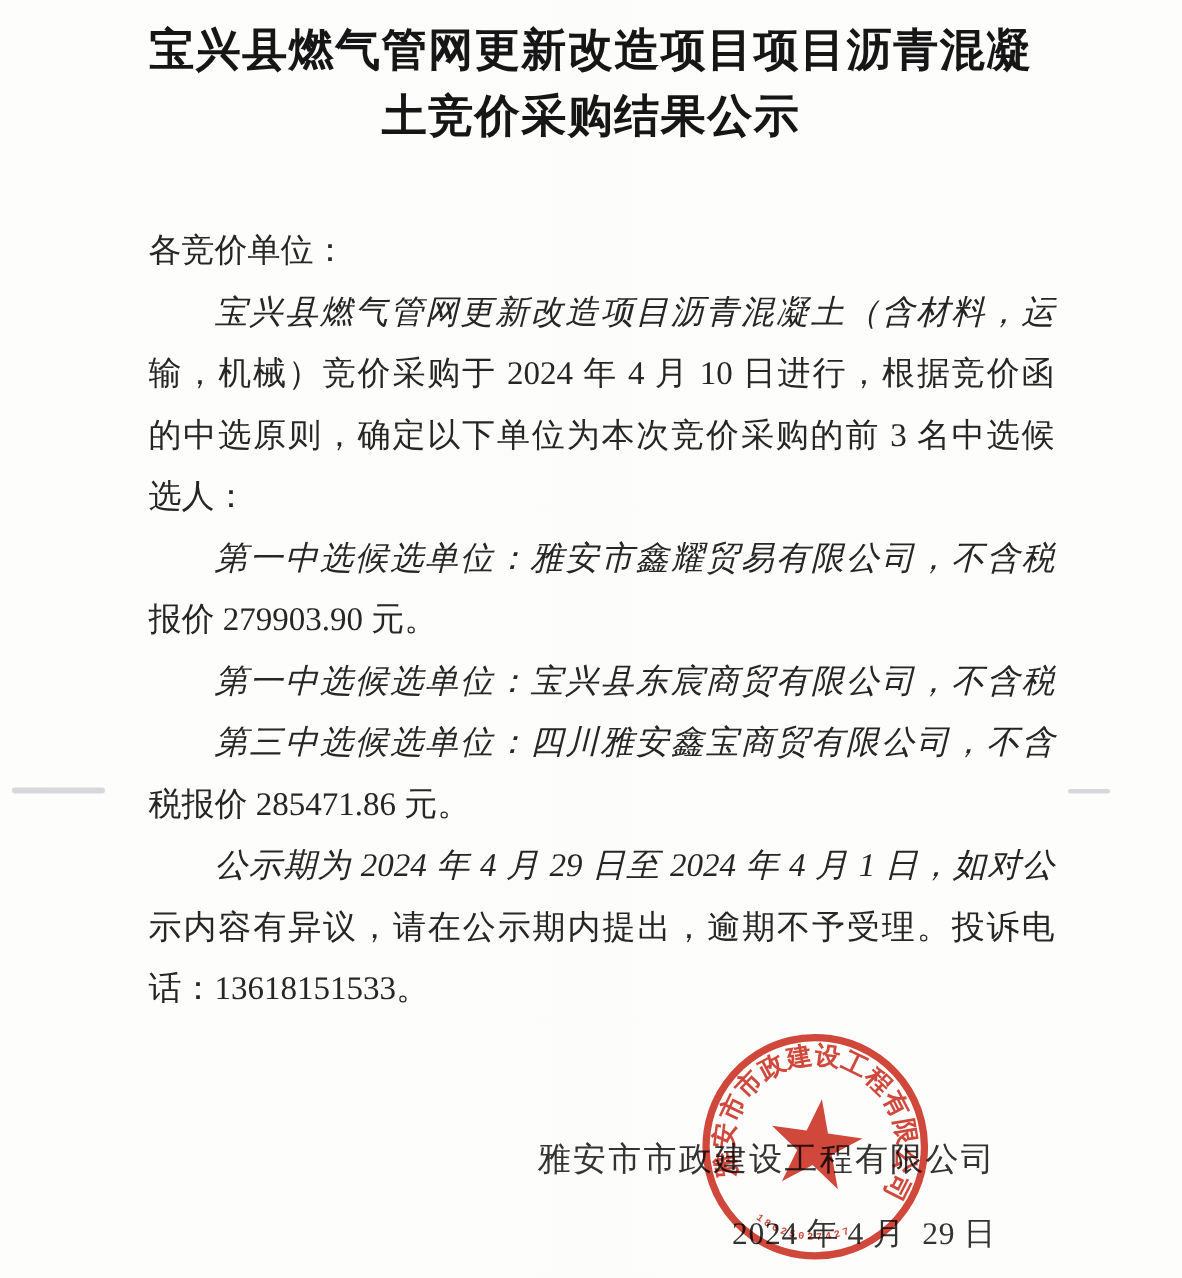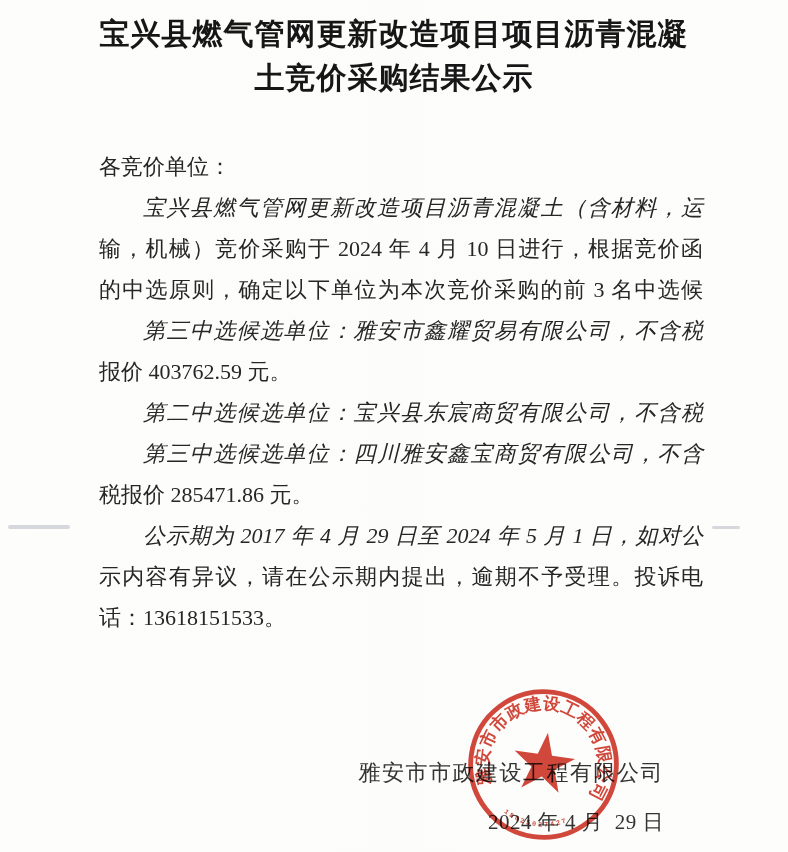"选人：" div.ln { html: none -> <div>选人：</div> }
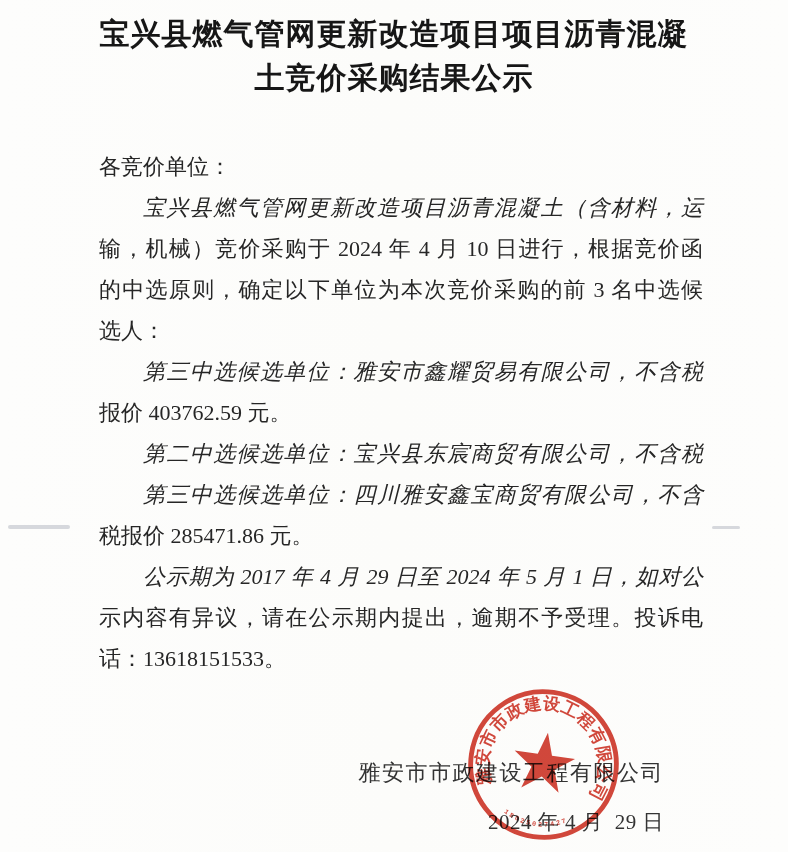"第三中选候选单位：雅安市鑫耀贸易有限公司，不含税" div.ln { text: 三 -> 一 }
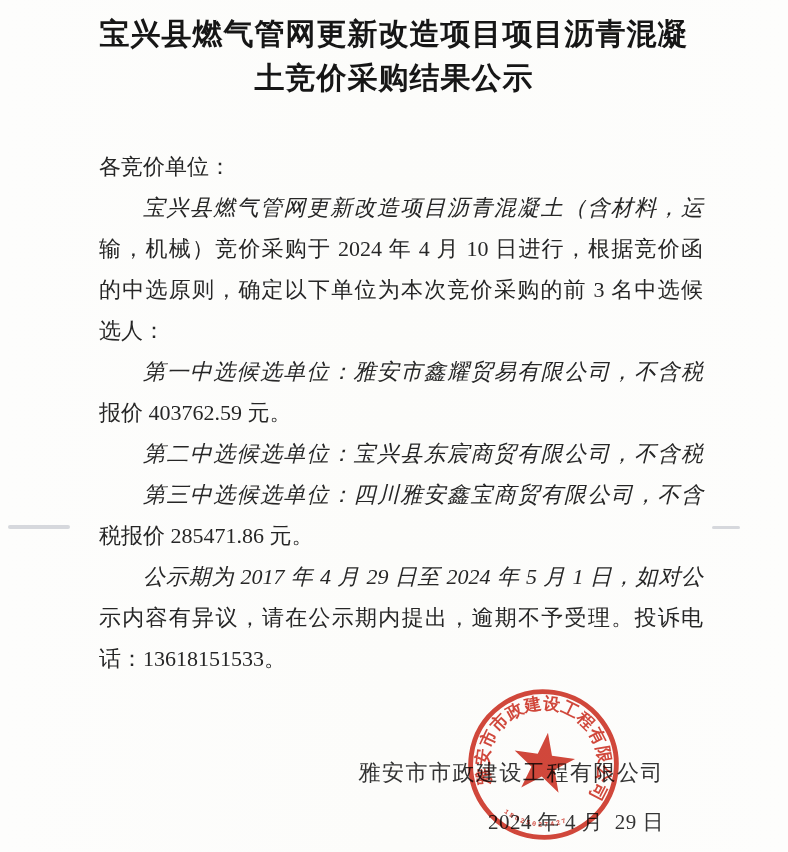"报价 403762.59 元。" div.ln { text: 403762.59 -> 279903.90 }
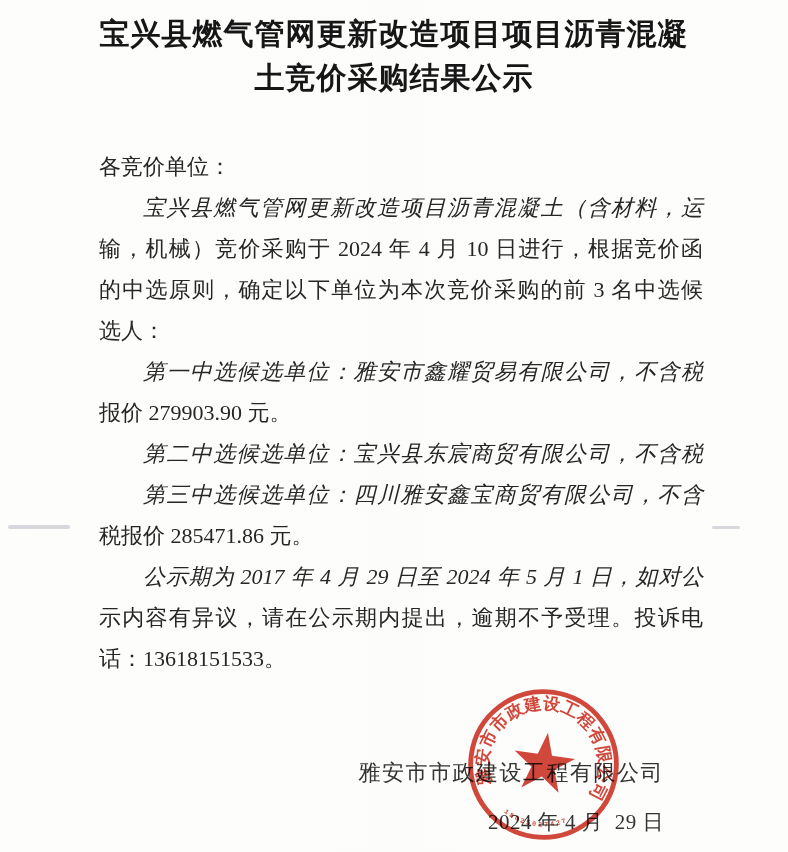"第二中选候选单位：宝兴县东宸商贸有限公司，不含税" div.ln { text: 二 -> 一 }
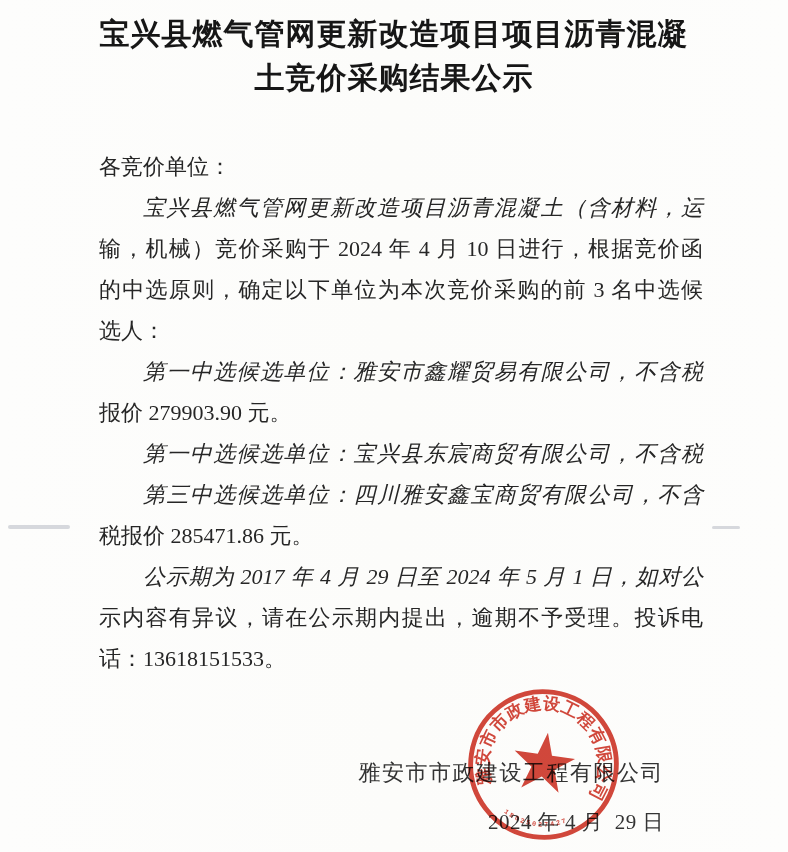"公示期为 2017 年 4 月" div.ln { text: 2017 年 4 月 29 日至 2024 年 5 -> 2024 年 4 月 29 日至 2024 年 4 }
